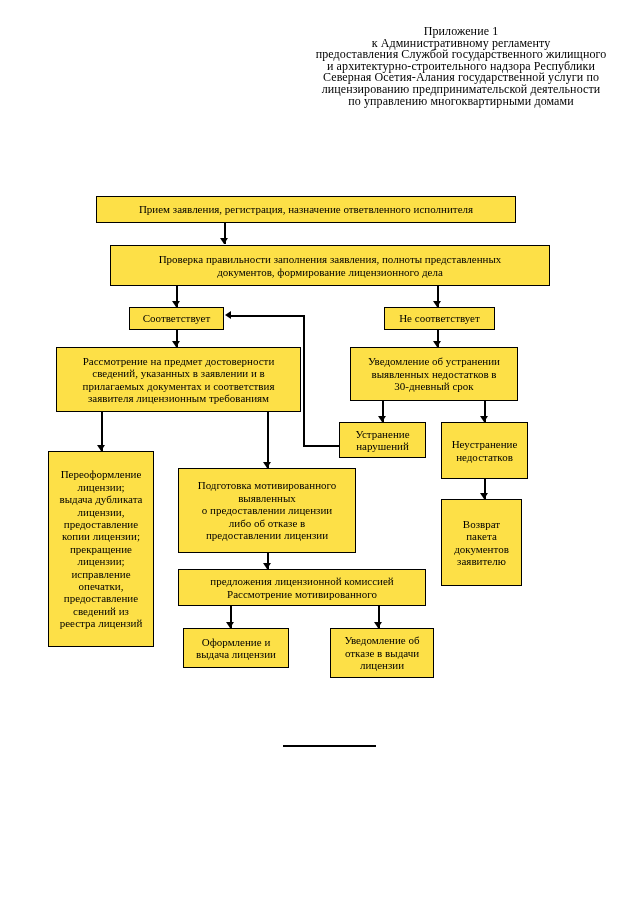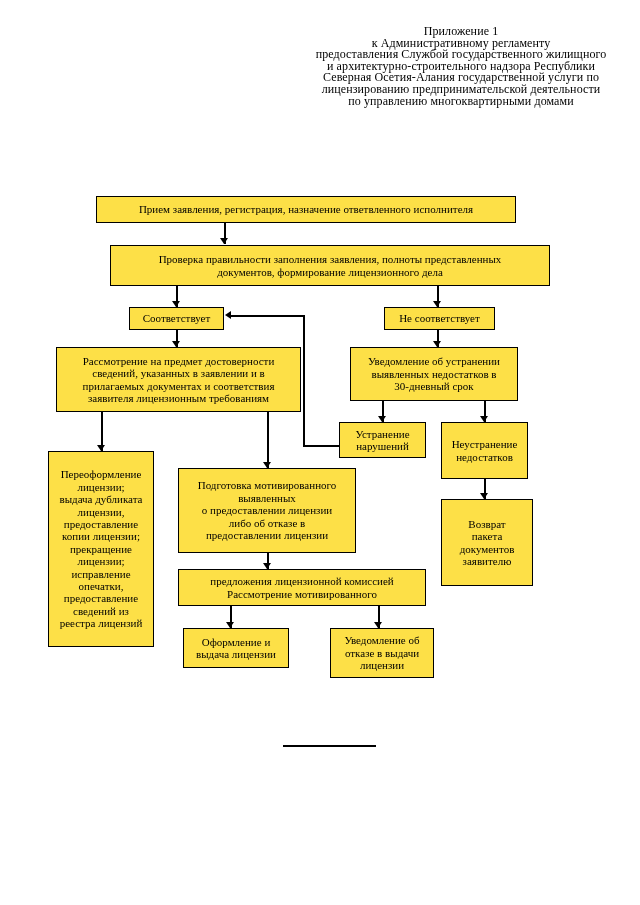"Возврат" div.node { width: 92px -> 81px }
